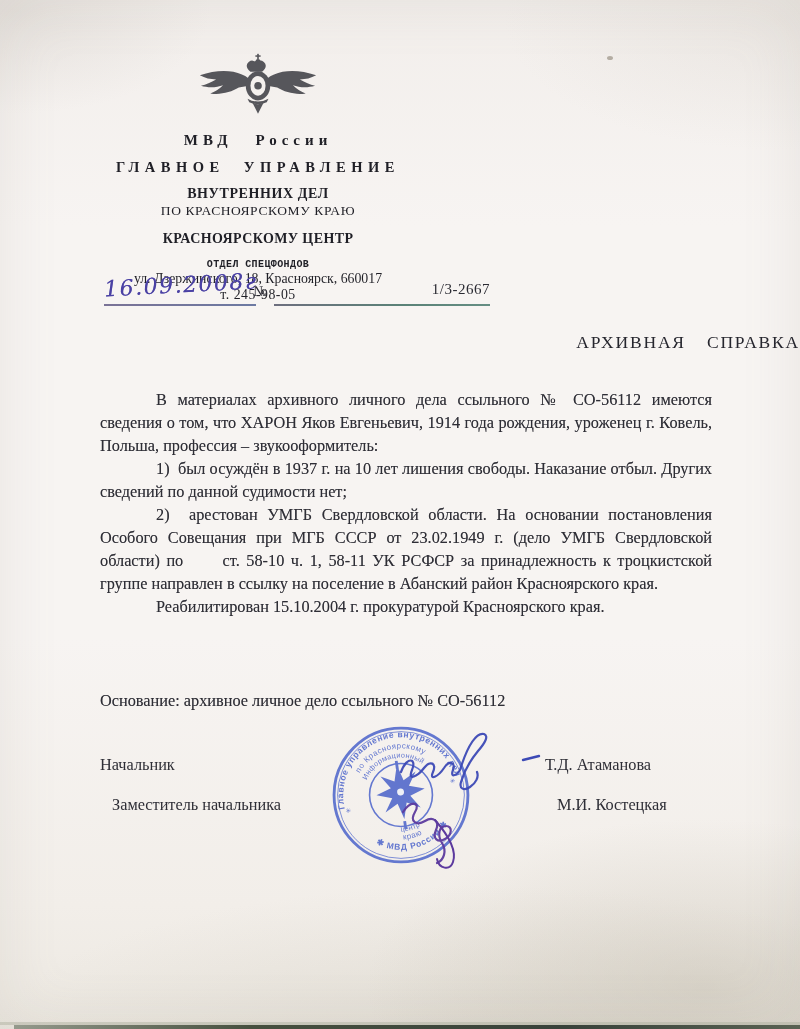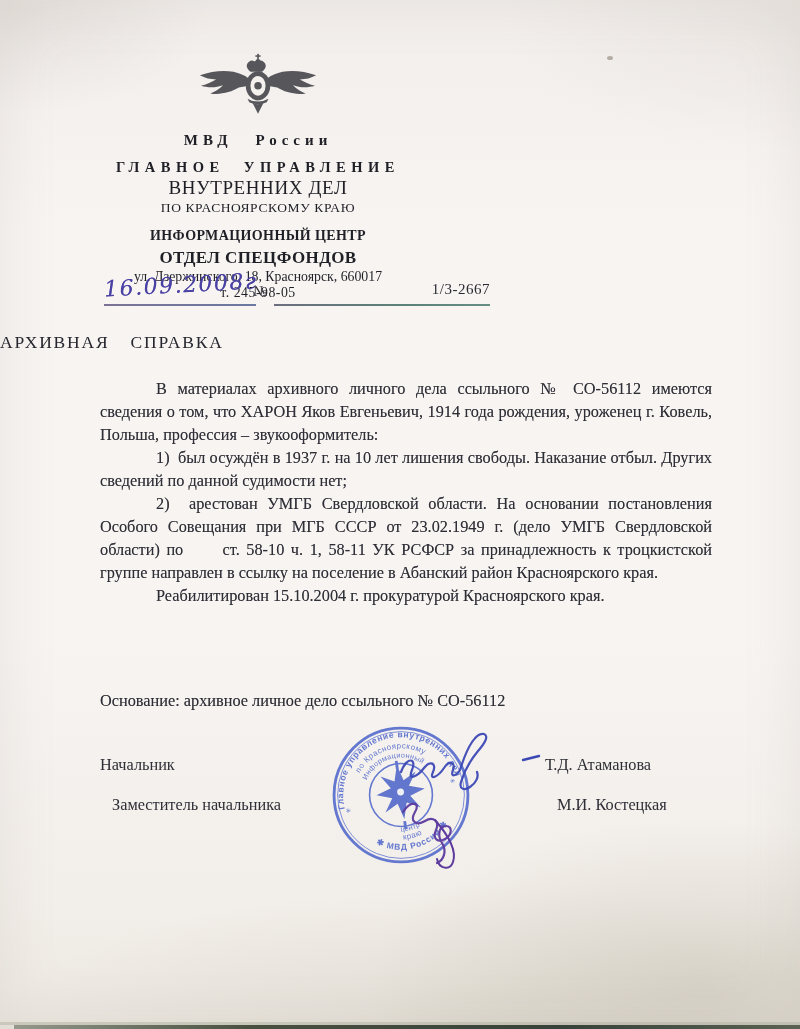"ВНУТРЕННИХ ДЕЛ" .vd { font-size: 19px -> 14px; font-weight: normal -> bold; margin-top: 1px -> 10px }
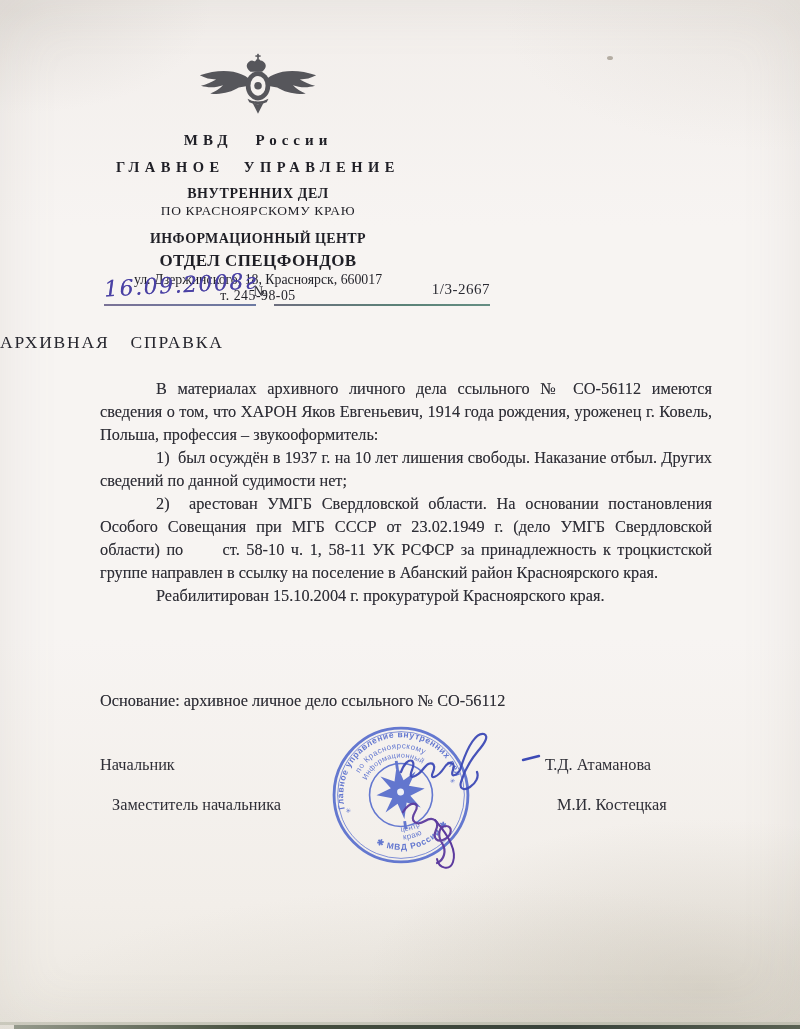"ИНФОРМАЦИОННЫЙ ЦЕНТР" div.dept1 { text: ИНФОРМАЦИОННЫЙ -> КРАСНОЯРСКОМУ }
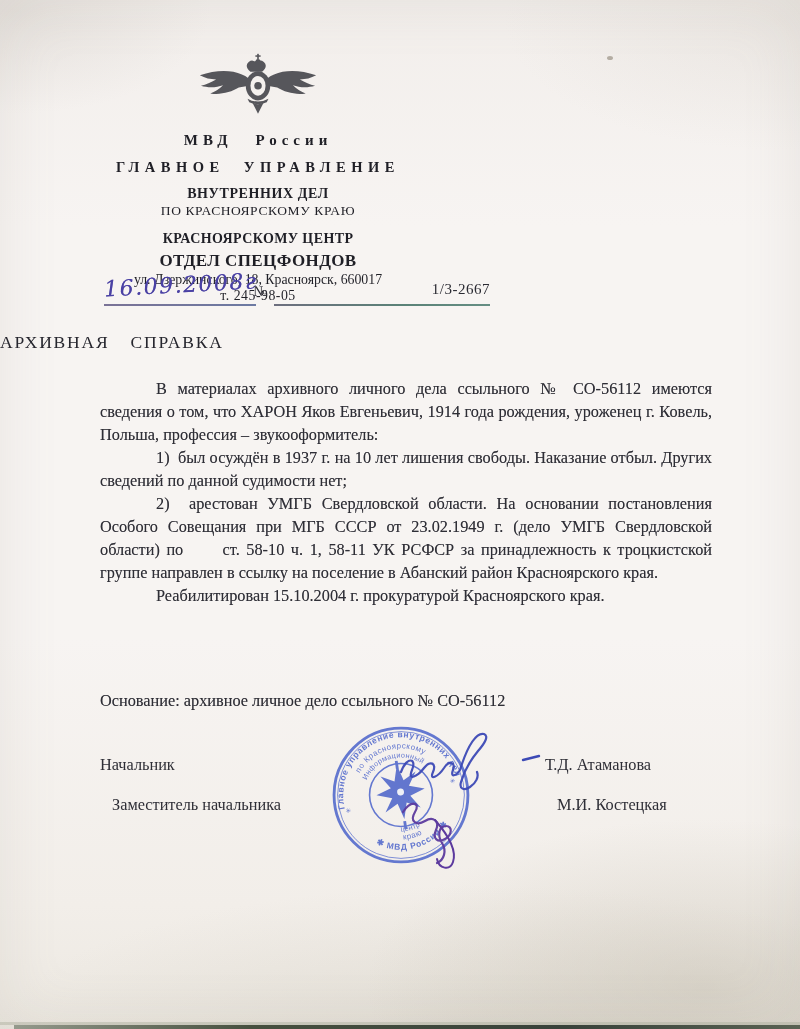"ОТДЕЛ СПЕЦФОНДОВ" .dept2,.dept3 { font-family: none -> Liberation Mono, monospace; font-size: 17px -> 10px; margin-top: 4px -> 12px }
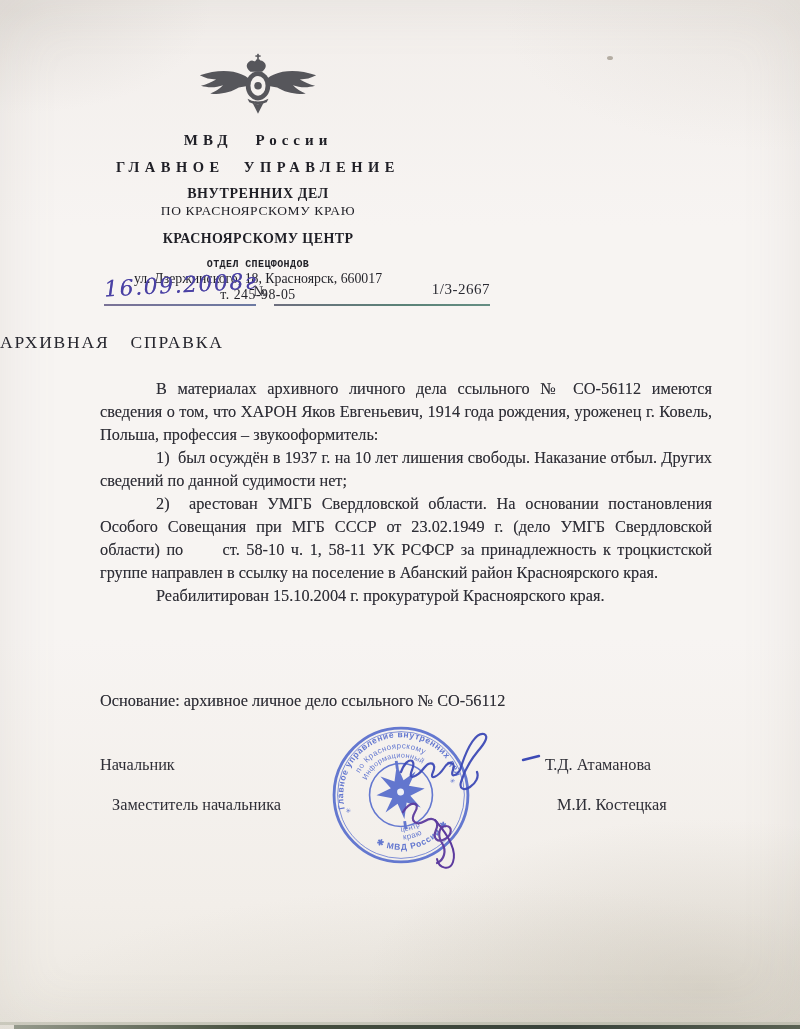"АРХИВНАЯ СПРАВКА" .title { text-align: left -> right }
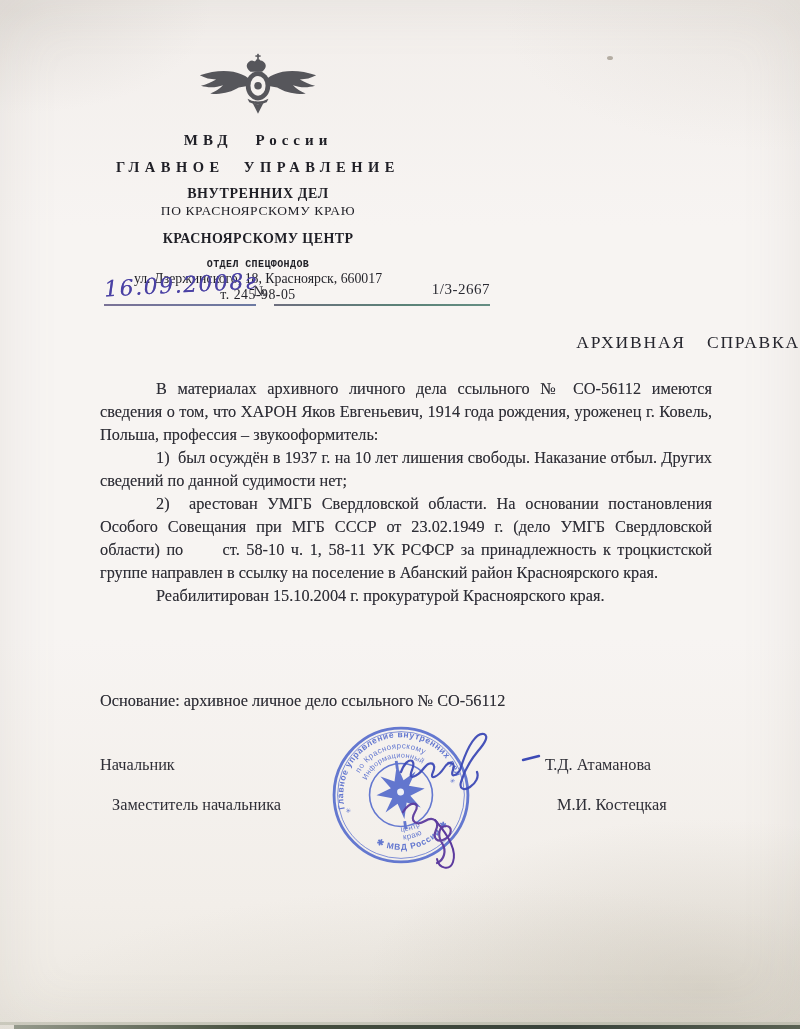"В материалах архивного личного дела" .body-text { top: 377px -> 388px }
